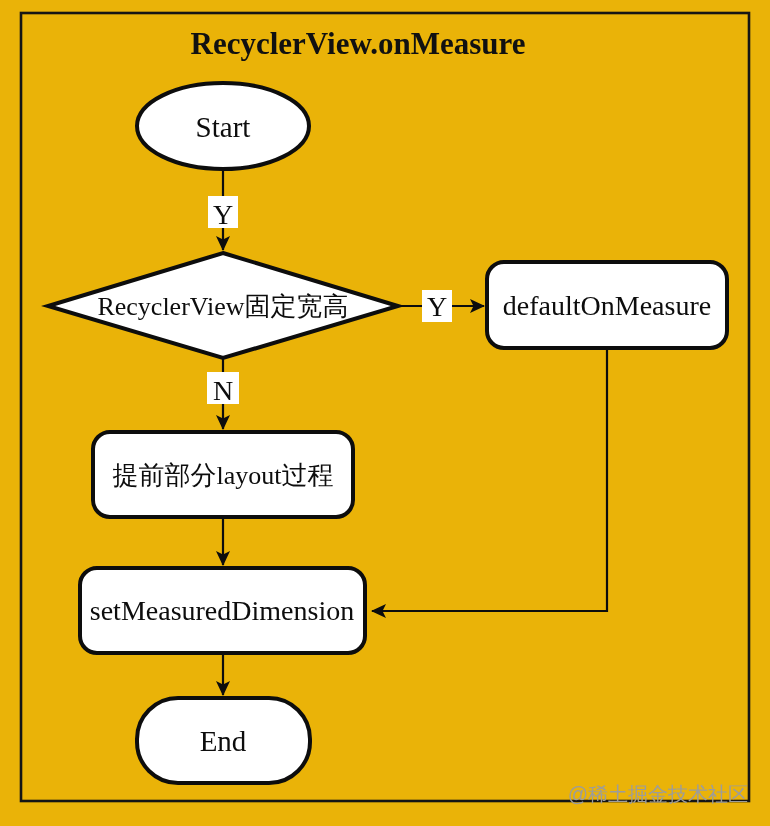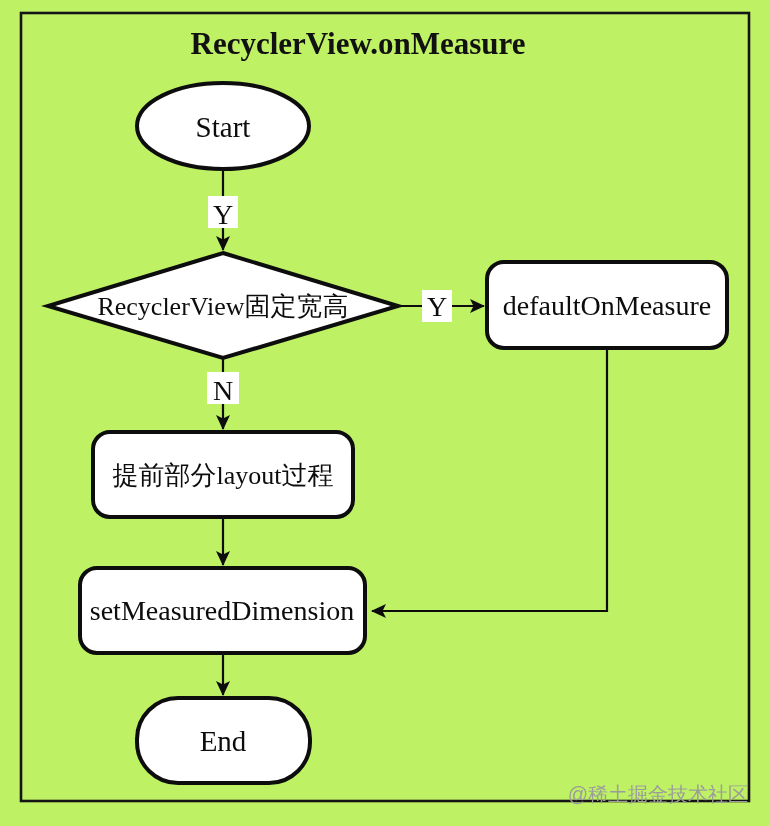"RecyclerView.onMeasure" .stage { background: #bef264 -> #eab308 }
